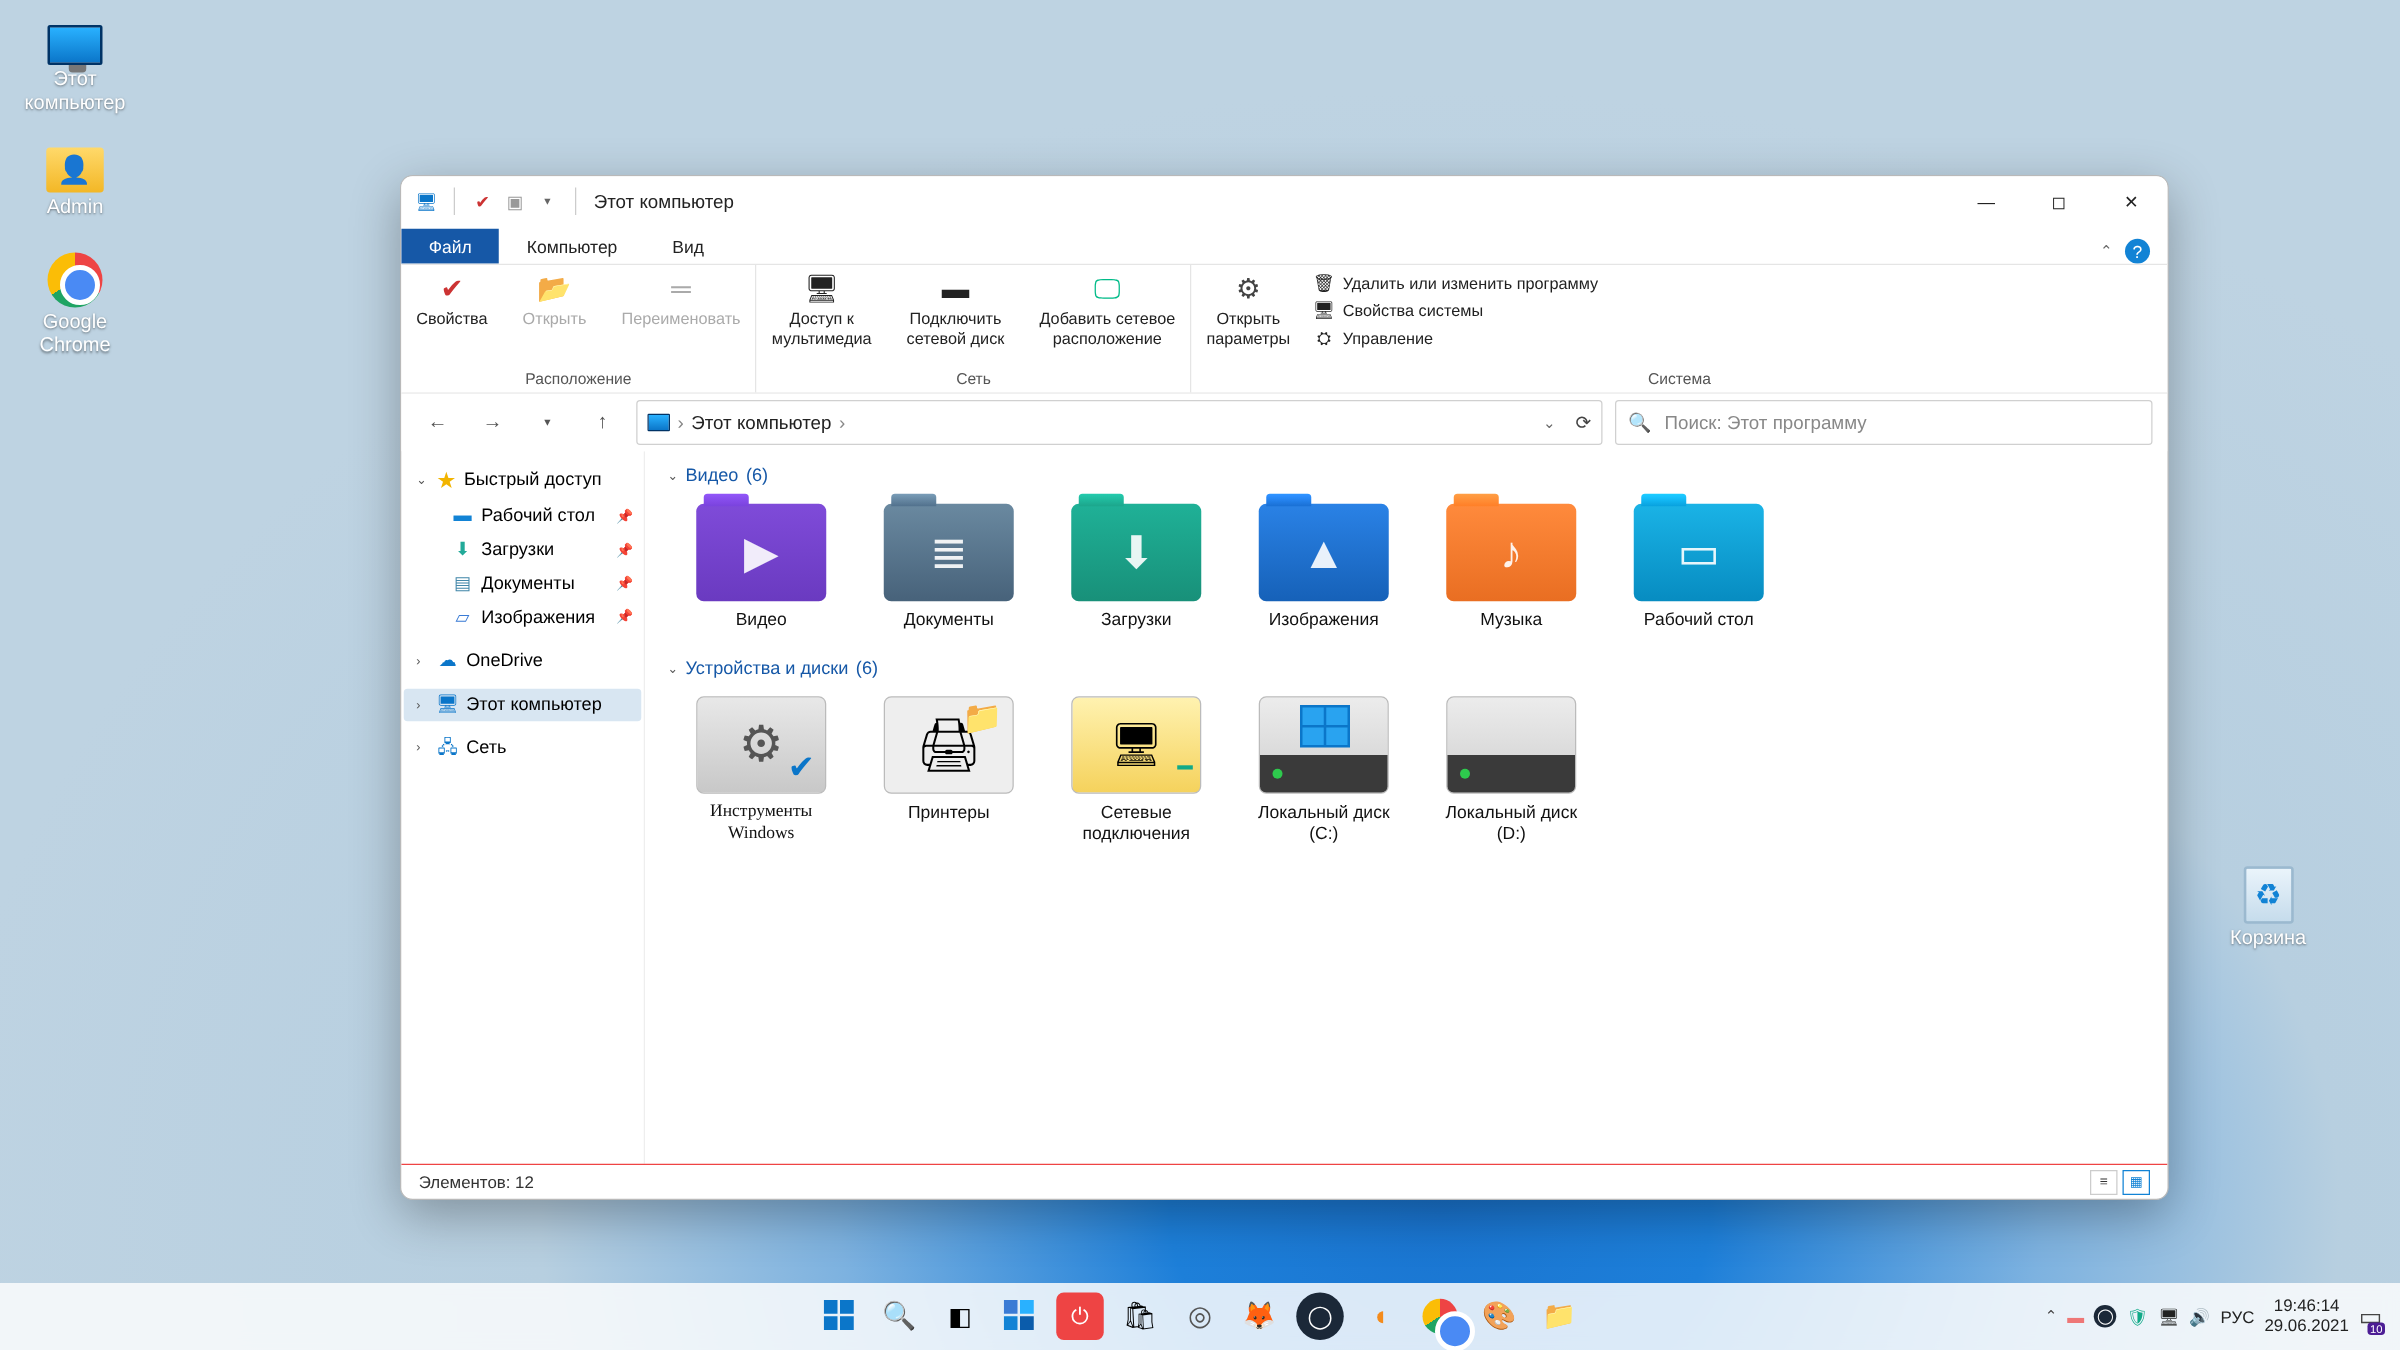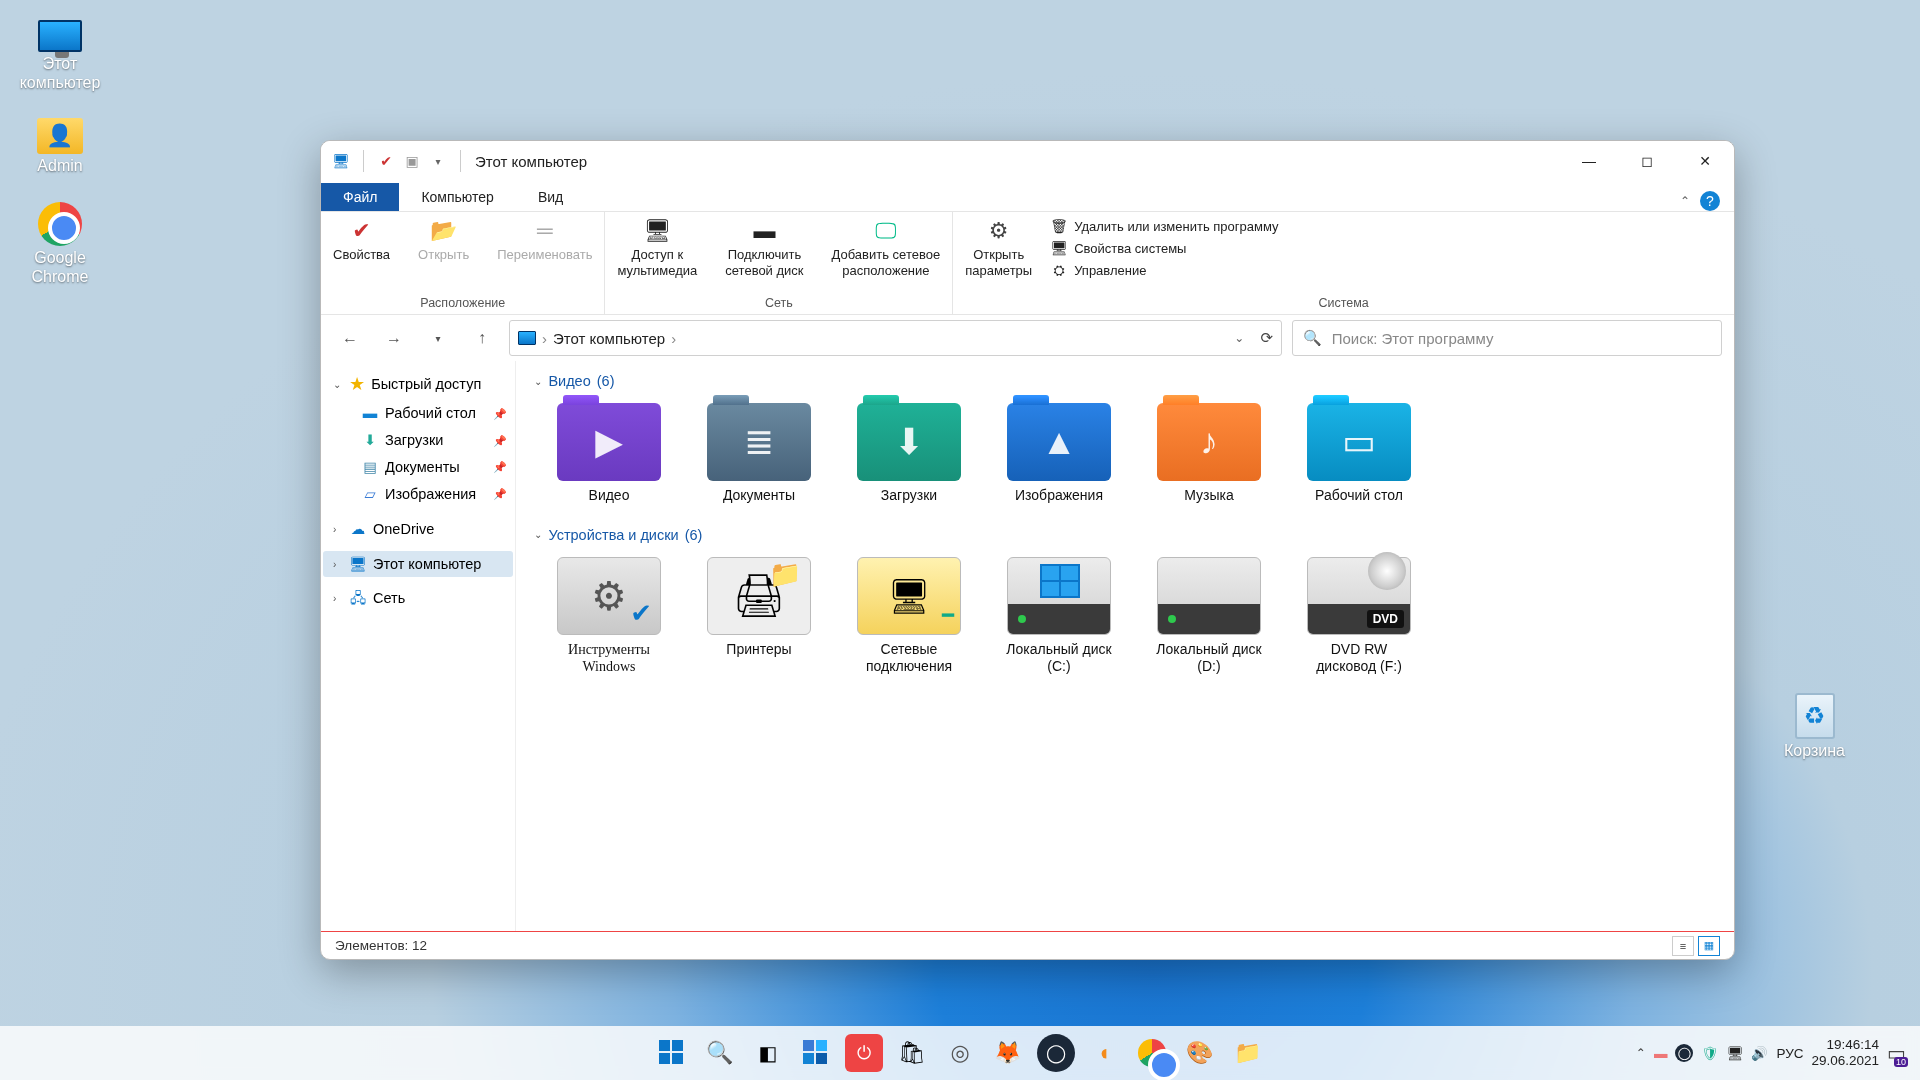"DVD" div.item { html: <div> <div> <div></div> <div></div> <div>DVD</div> </div> <span>DVD RW дисковод (F:)</span> </div> -> none }
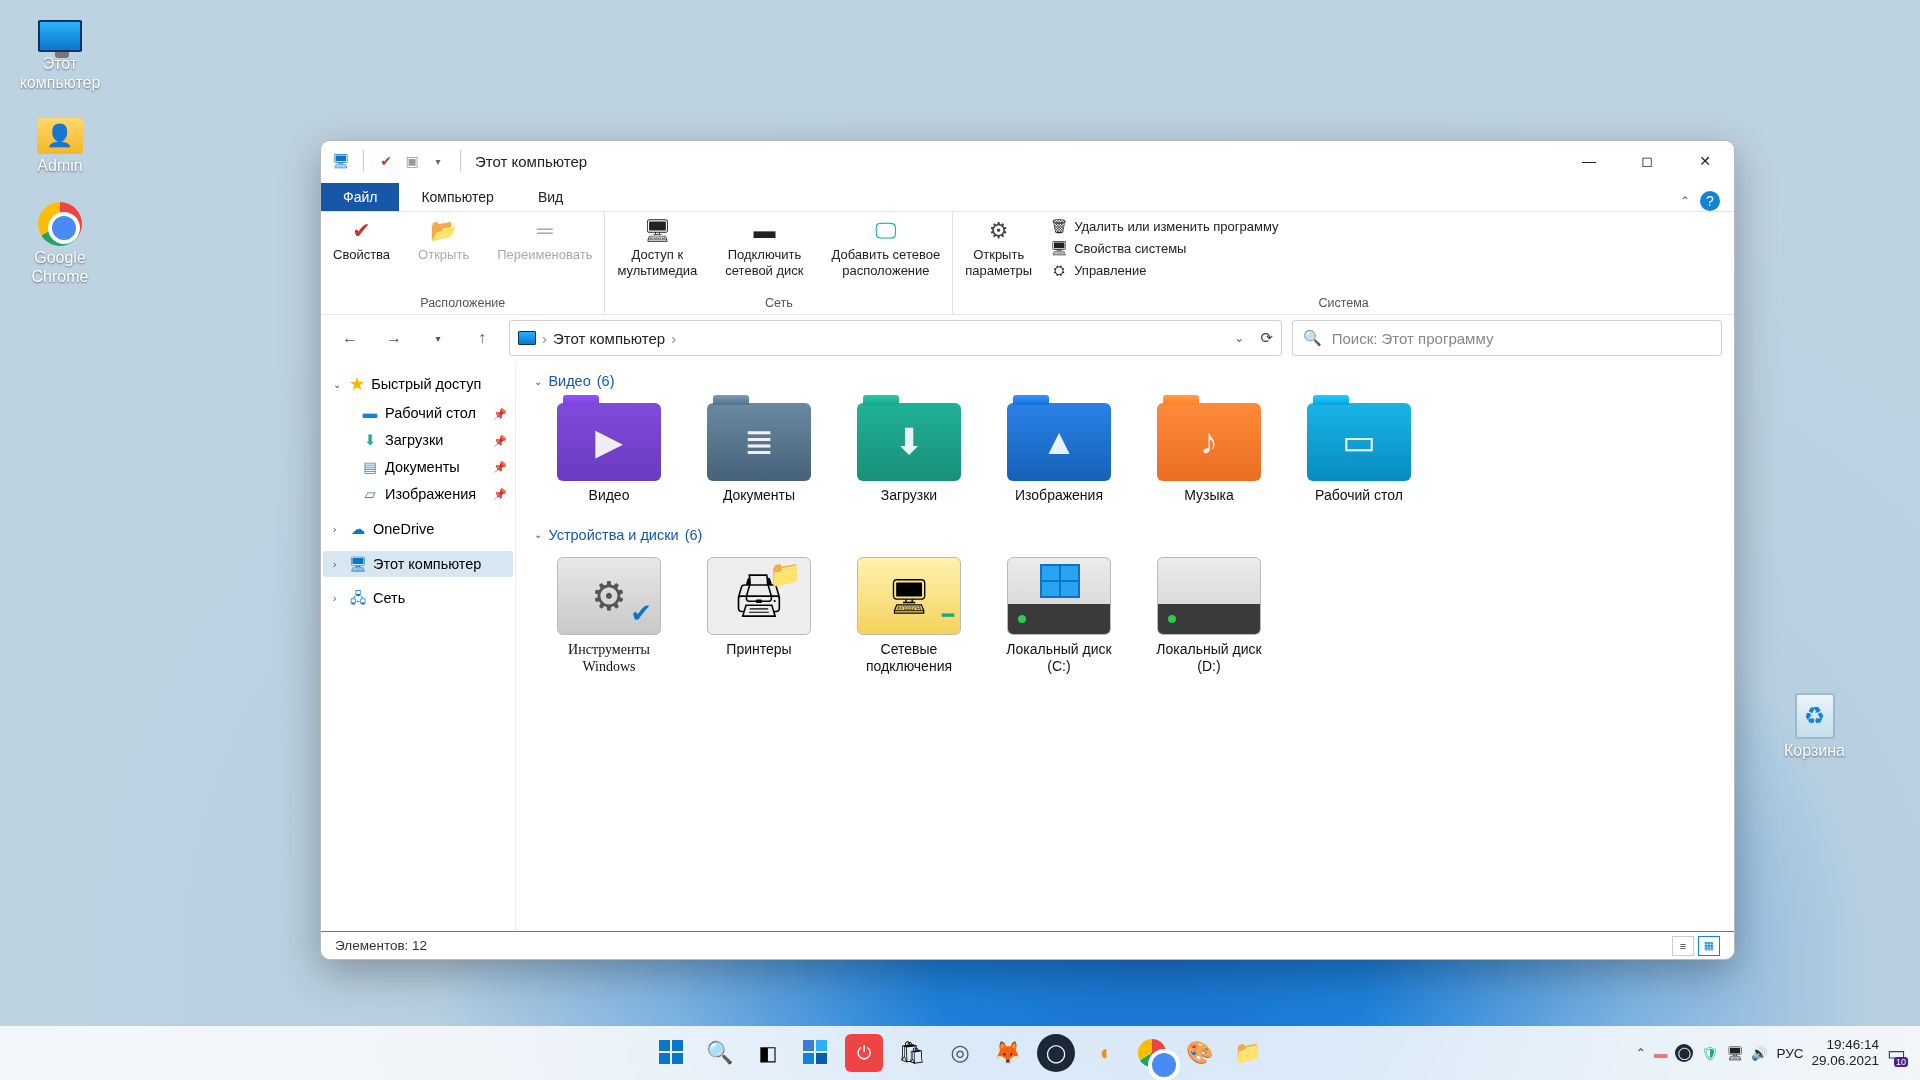"19:46:14" .tb-right .clock { text-align: right -> center }
